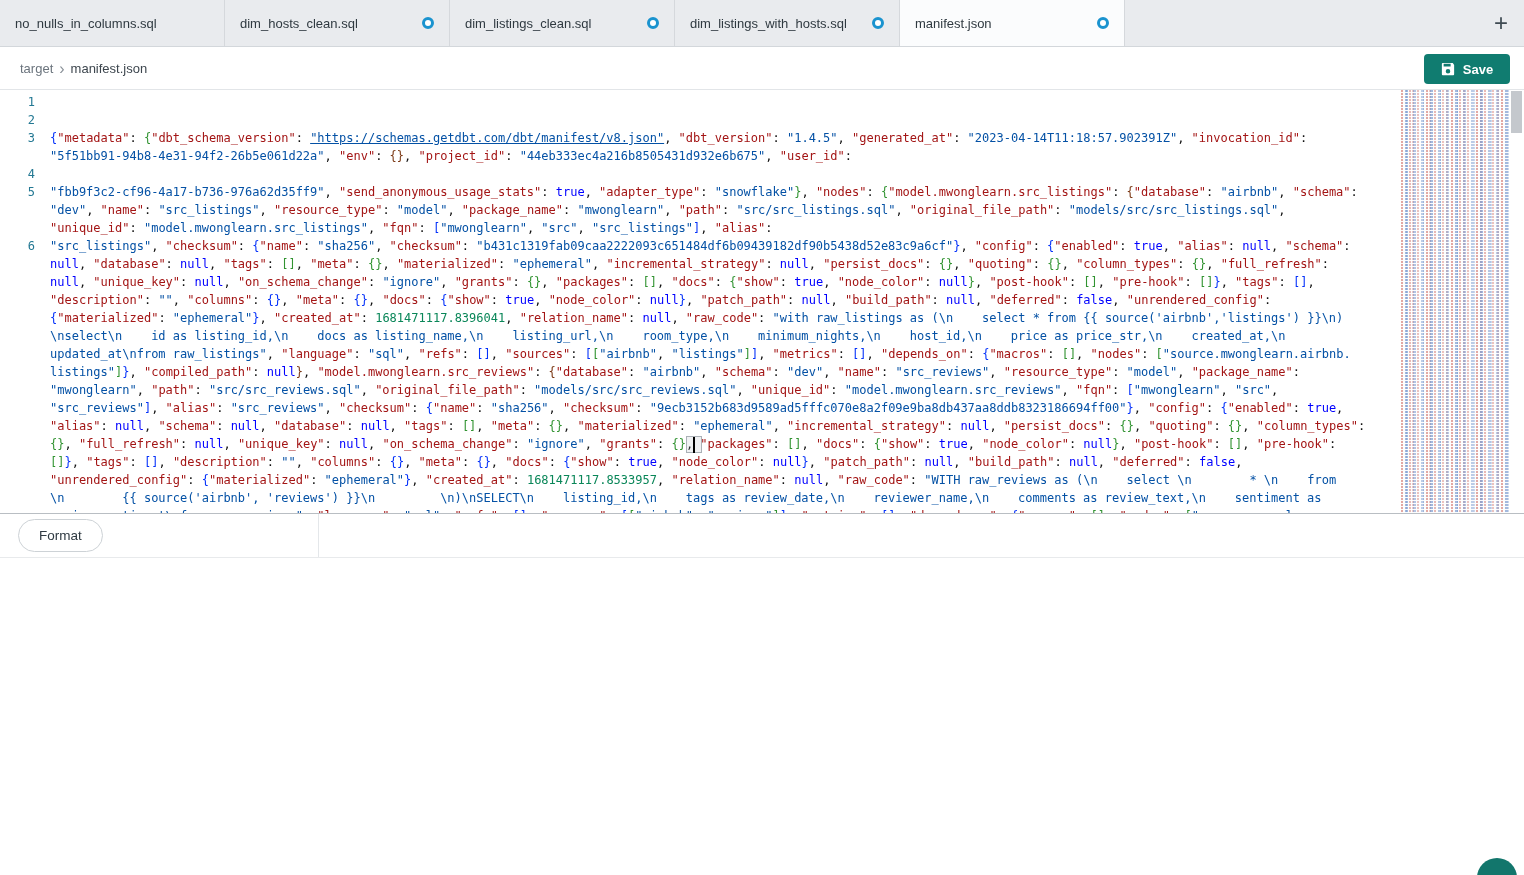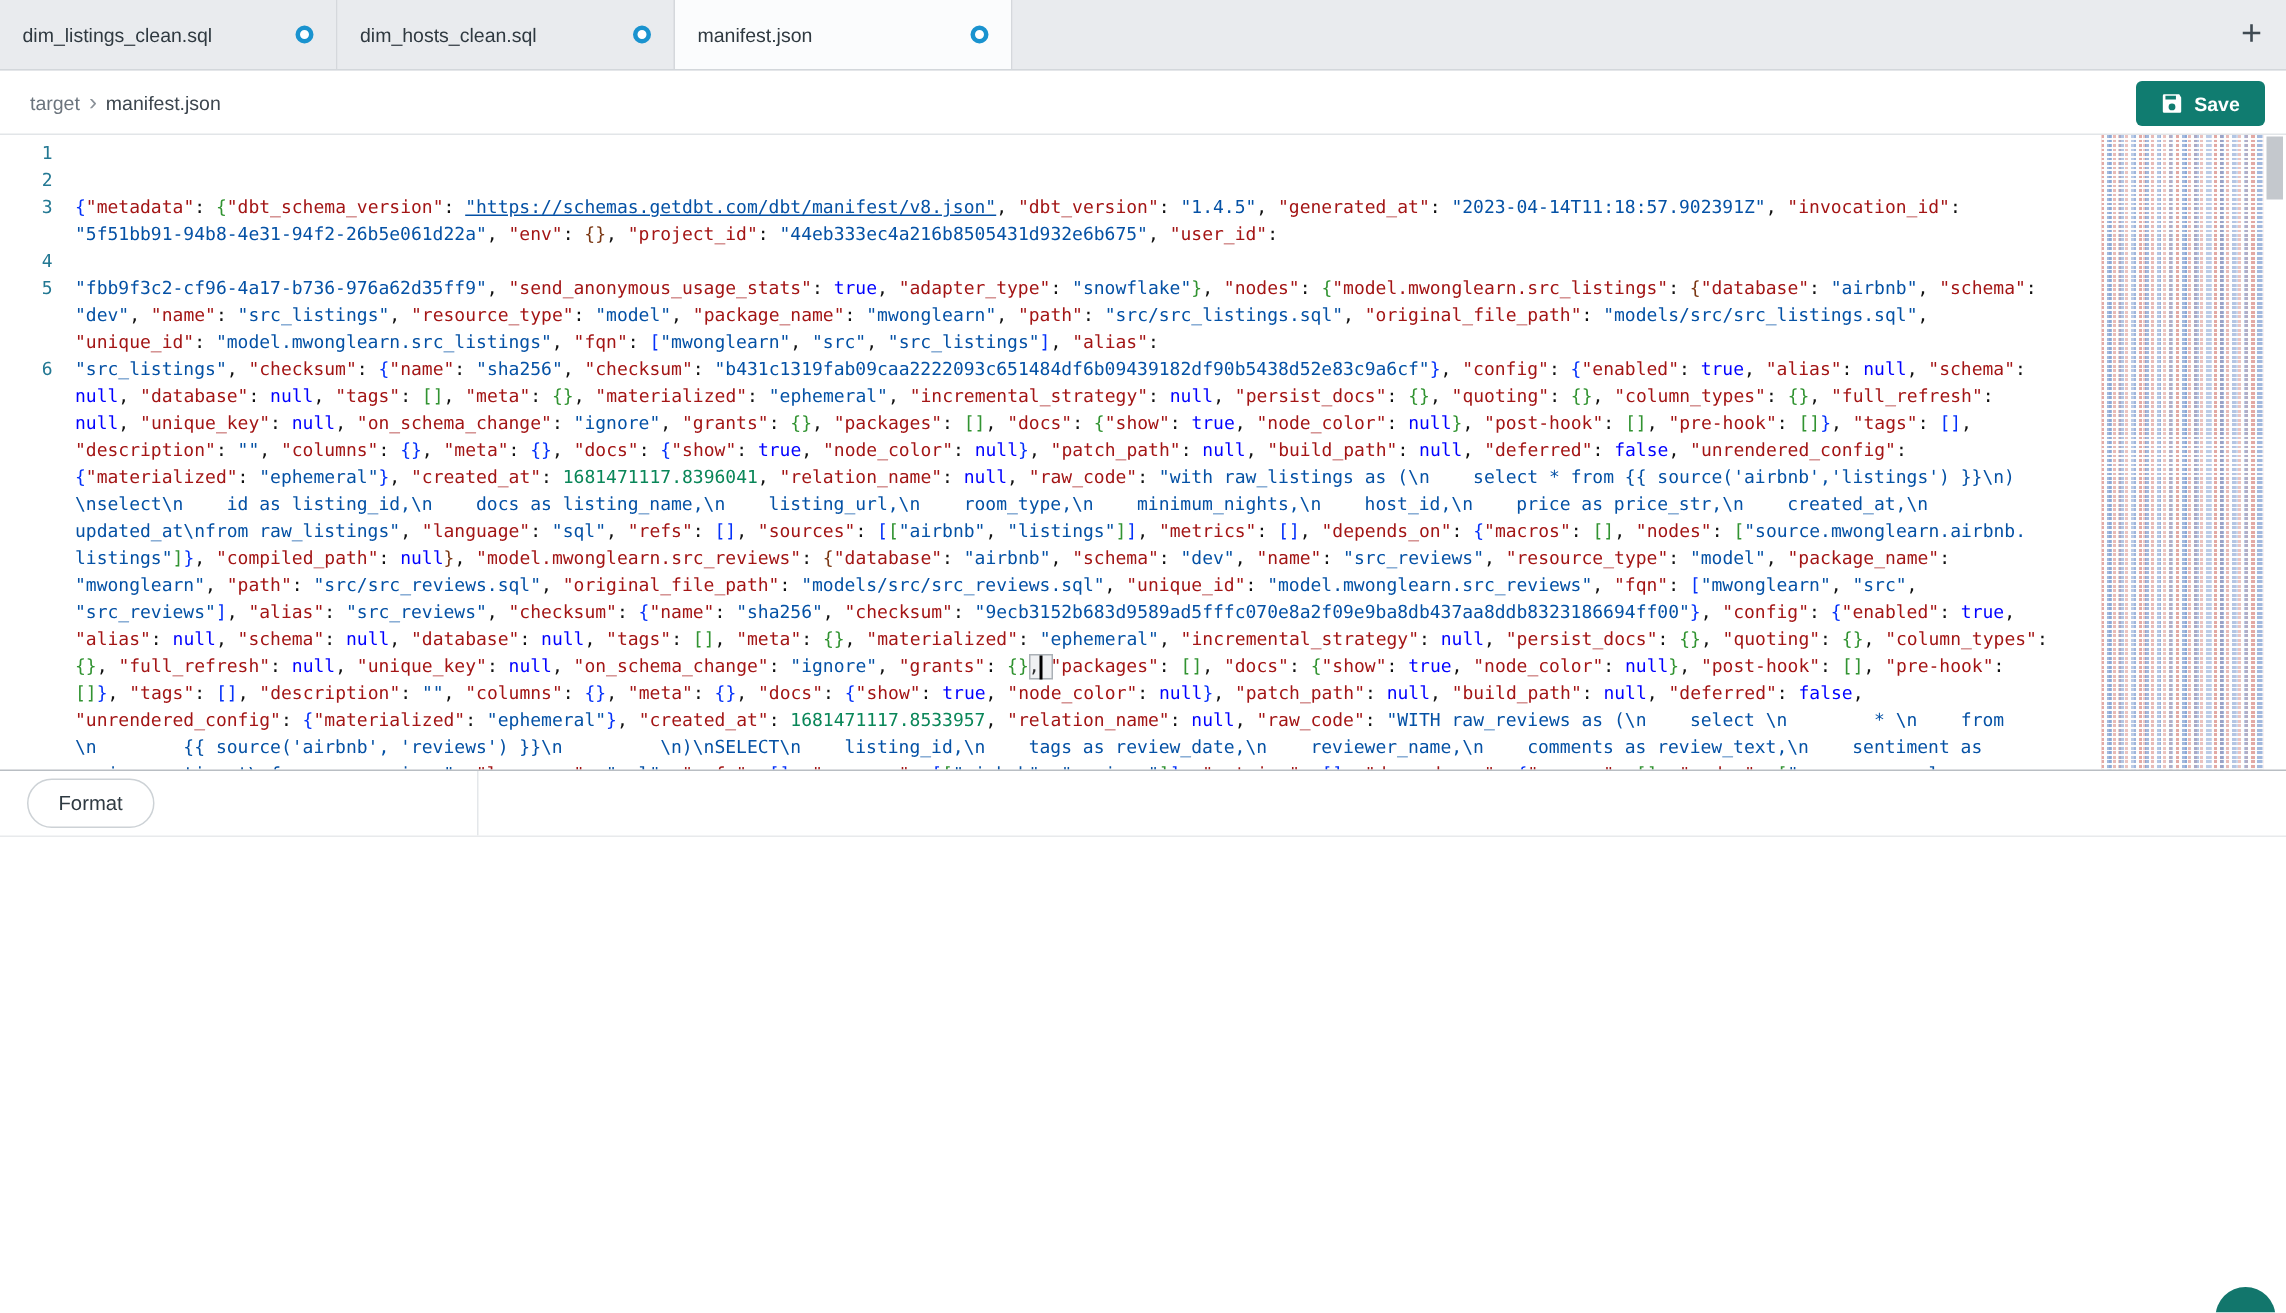"no_nulls_in_columns.sql" div.tab { html: none -> <div> <span>no_nulls_in_columns.sql</span> </div> }
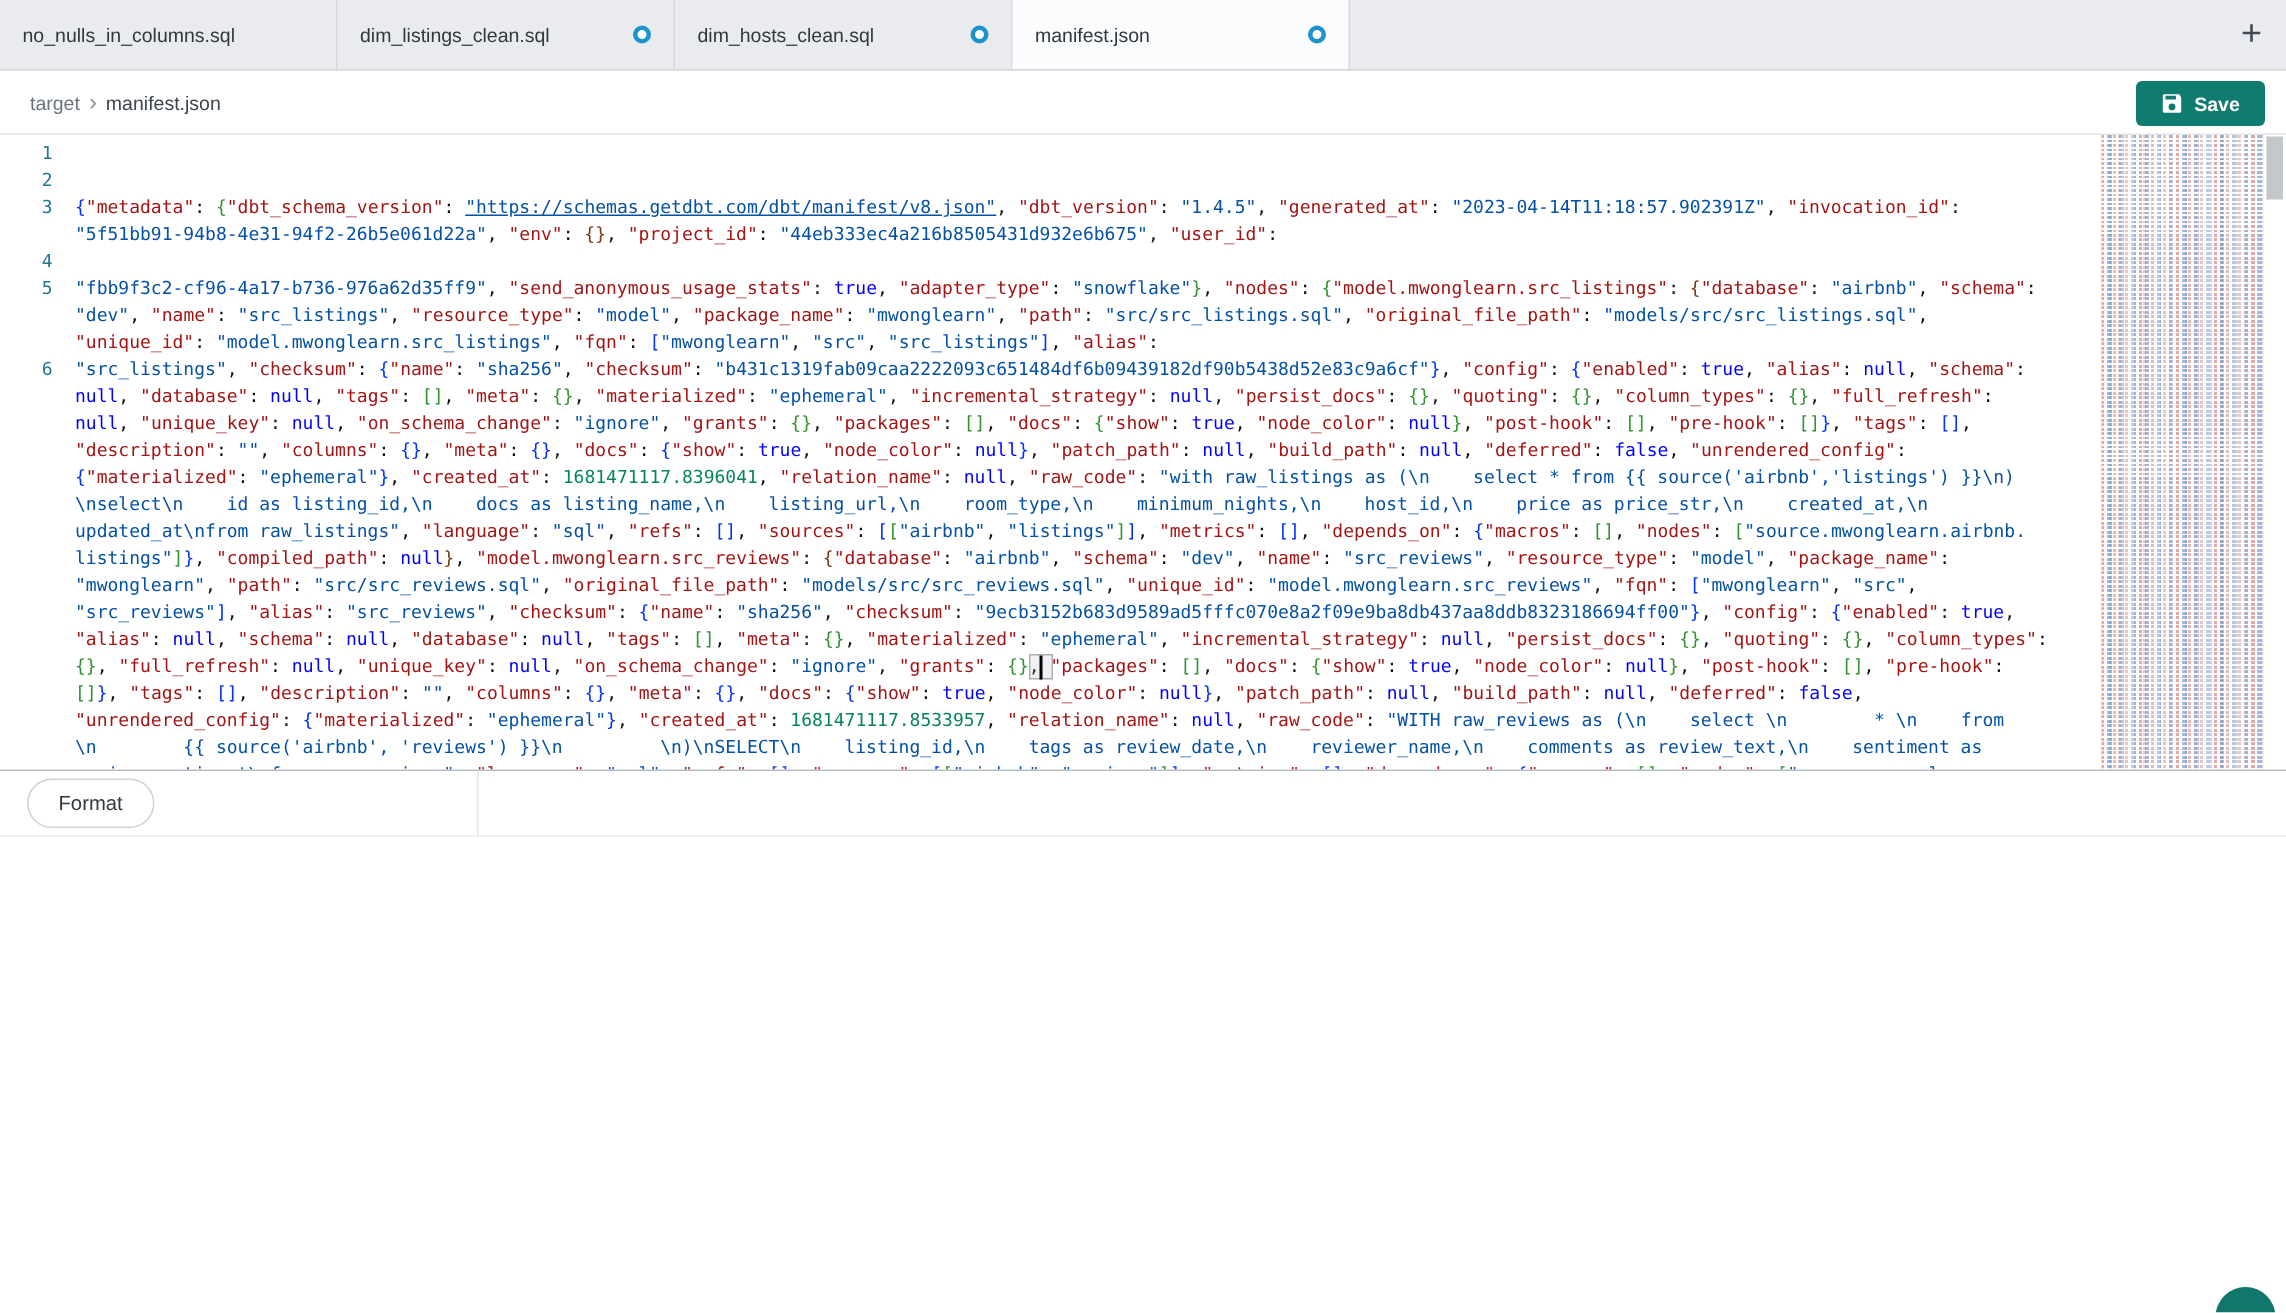"dim_listings_clean.sql" div.tab { order: before "dim_hosts_clean.sql" -> after "dim_hosts_clean.sql" }
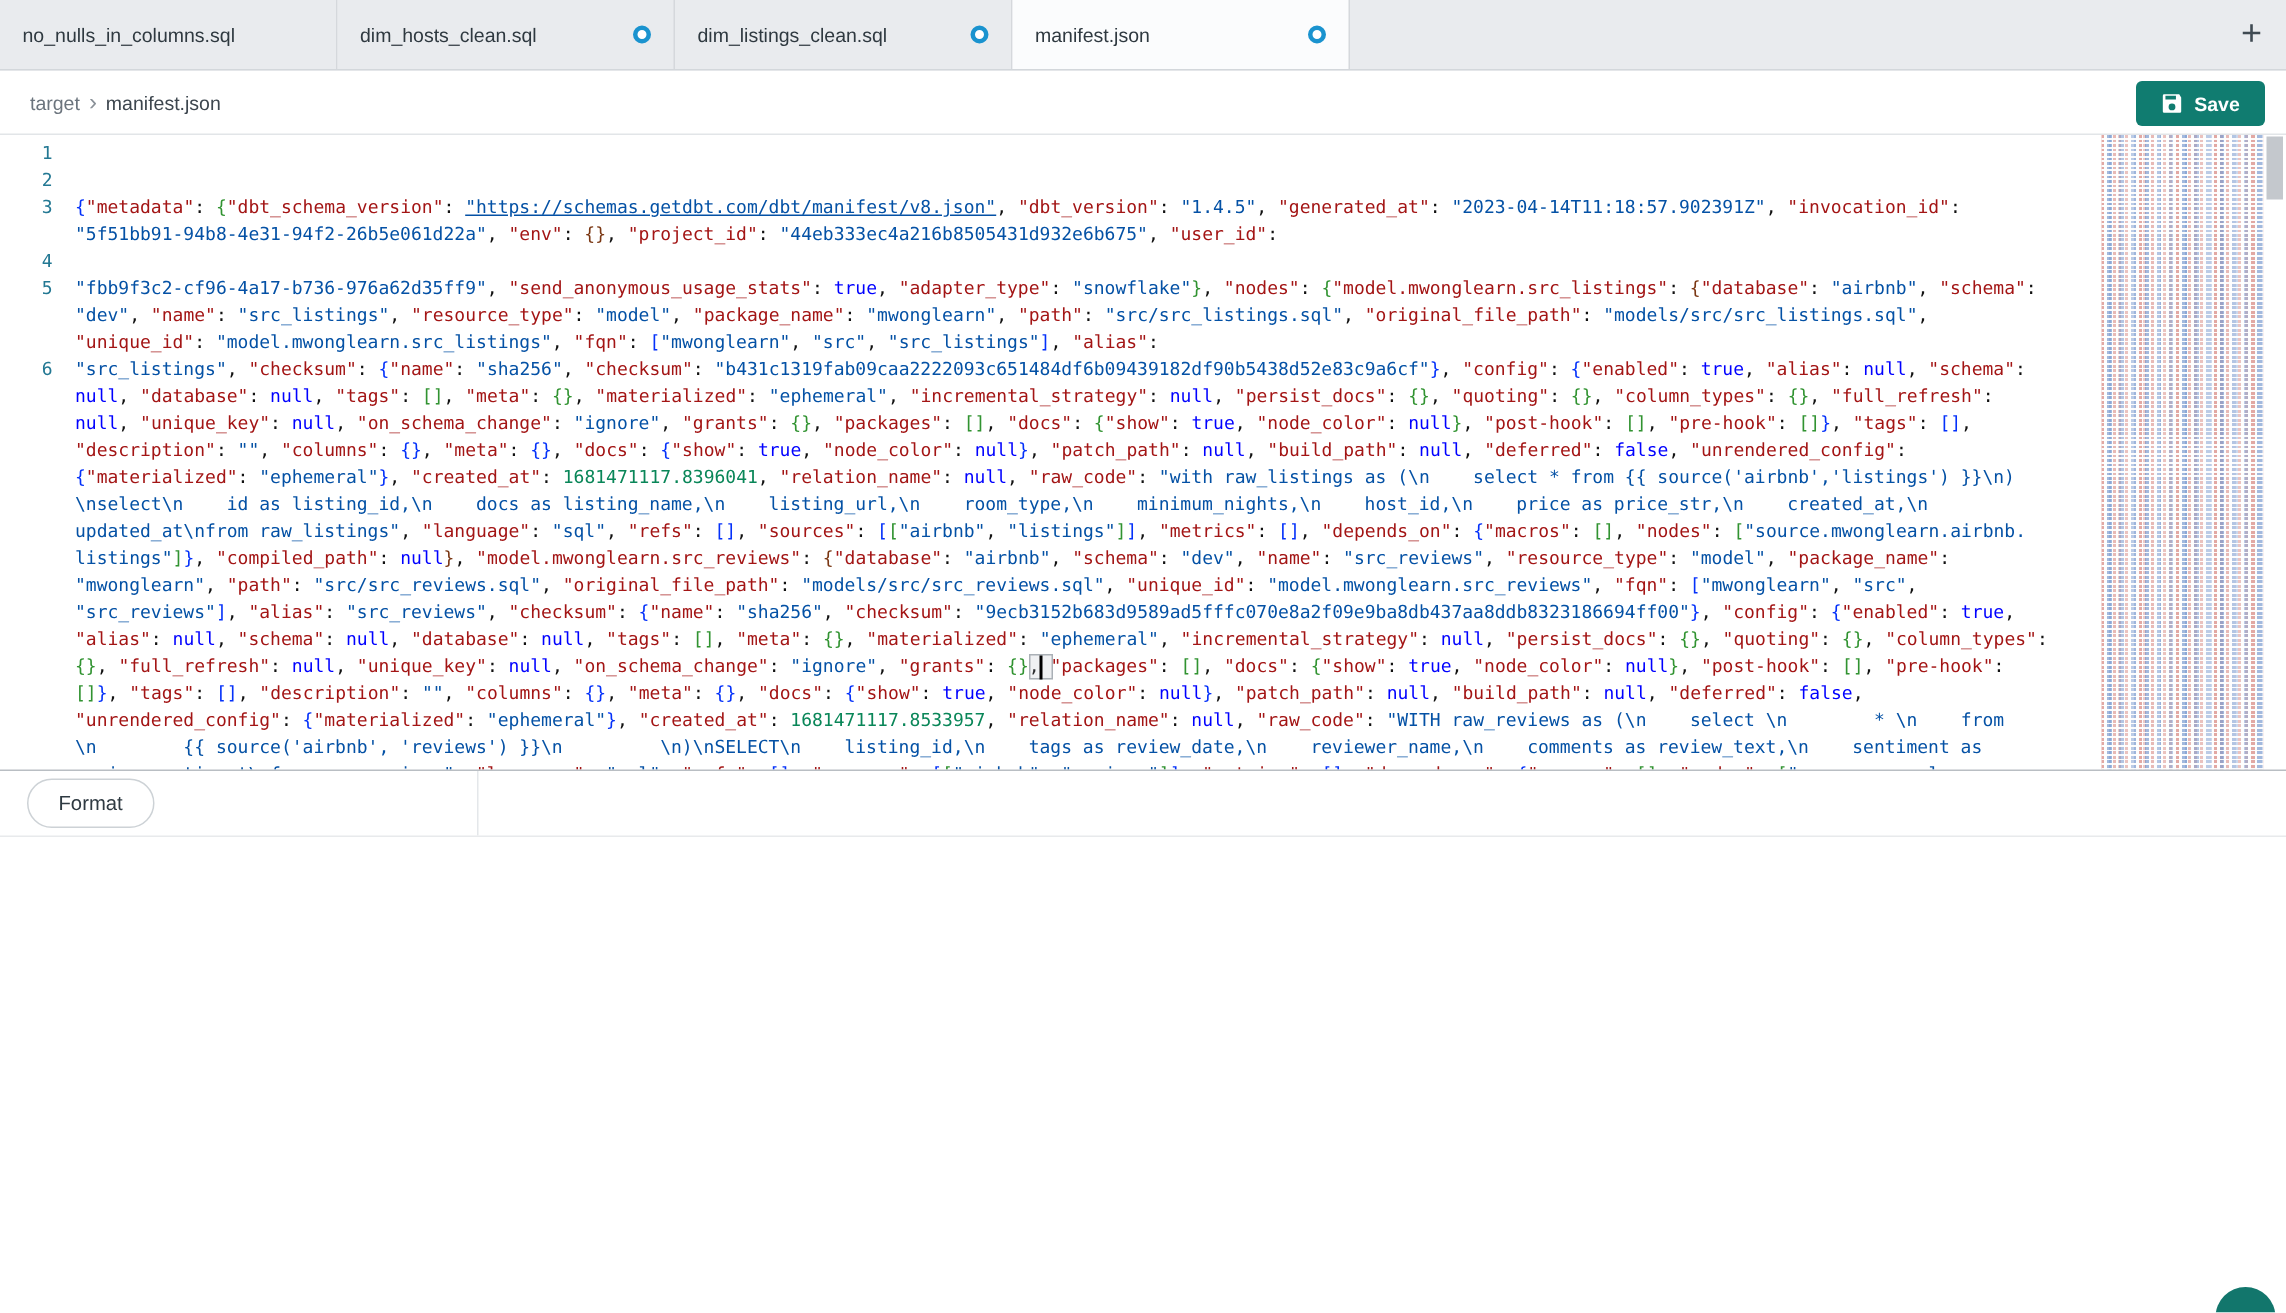"dim_listings_with_hosts.sql" div.tab { html: none -> <div> <span>dim_listings_with_hosts.sql</span> <span></span> </div> }
